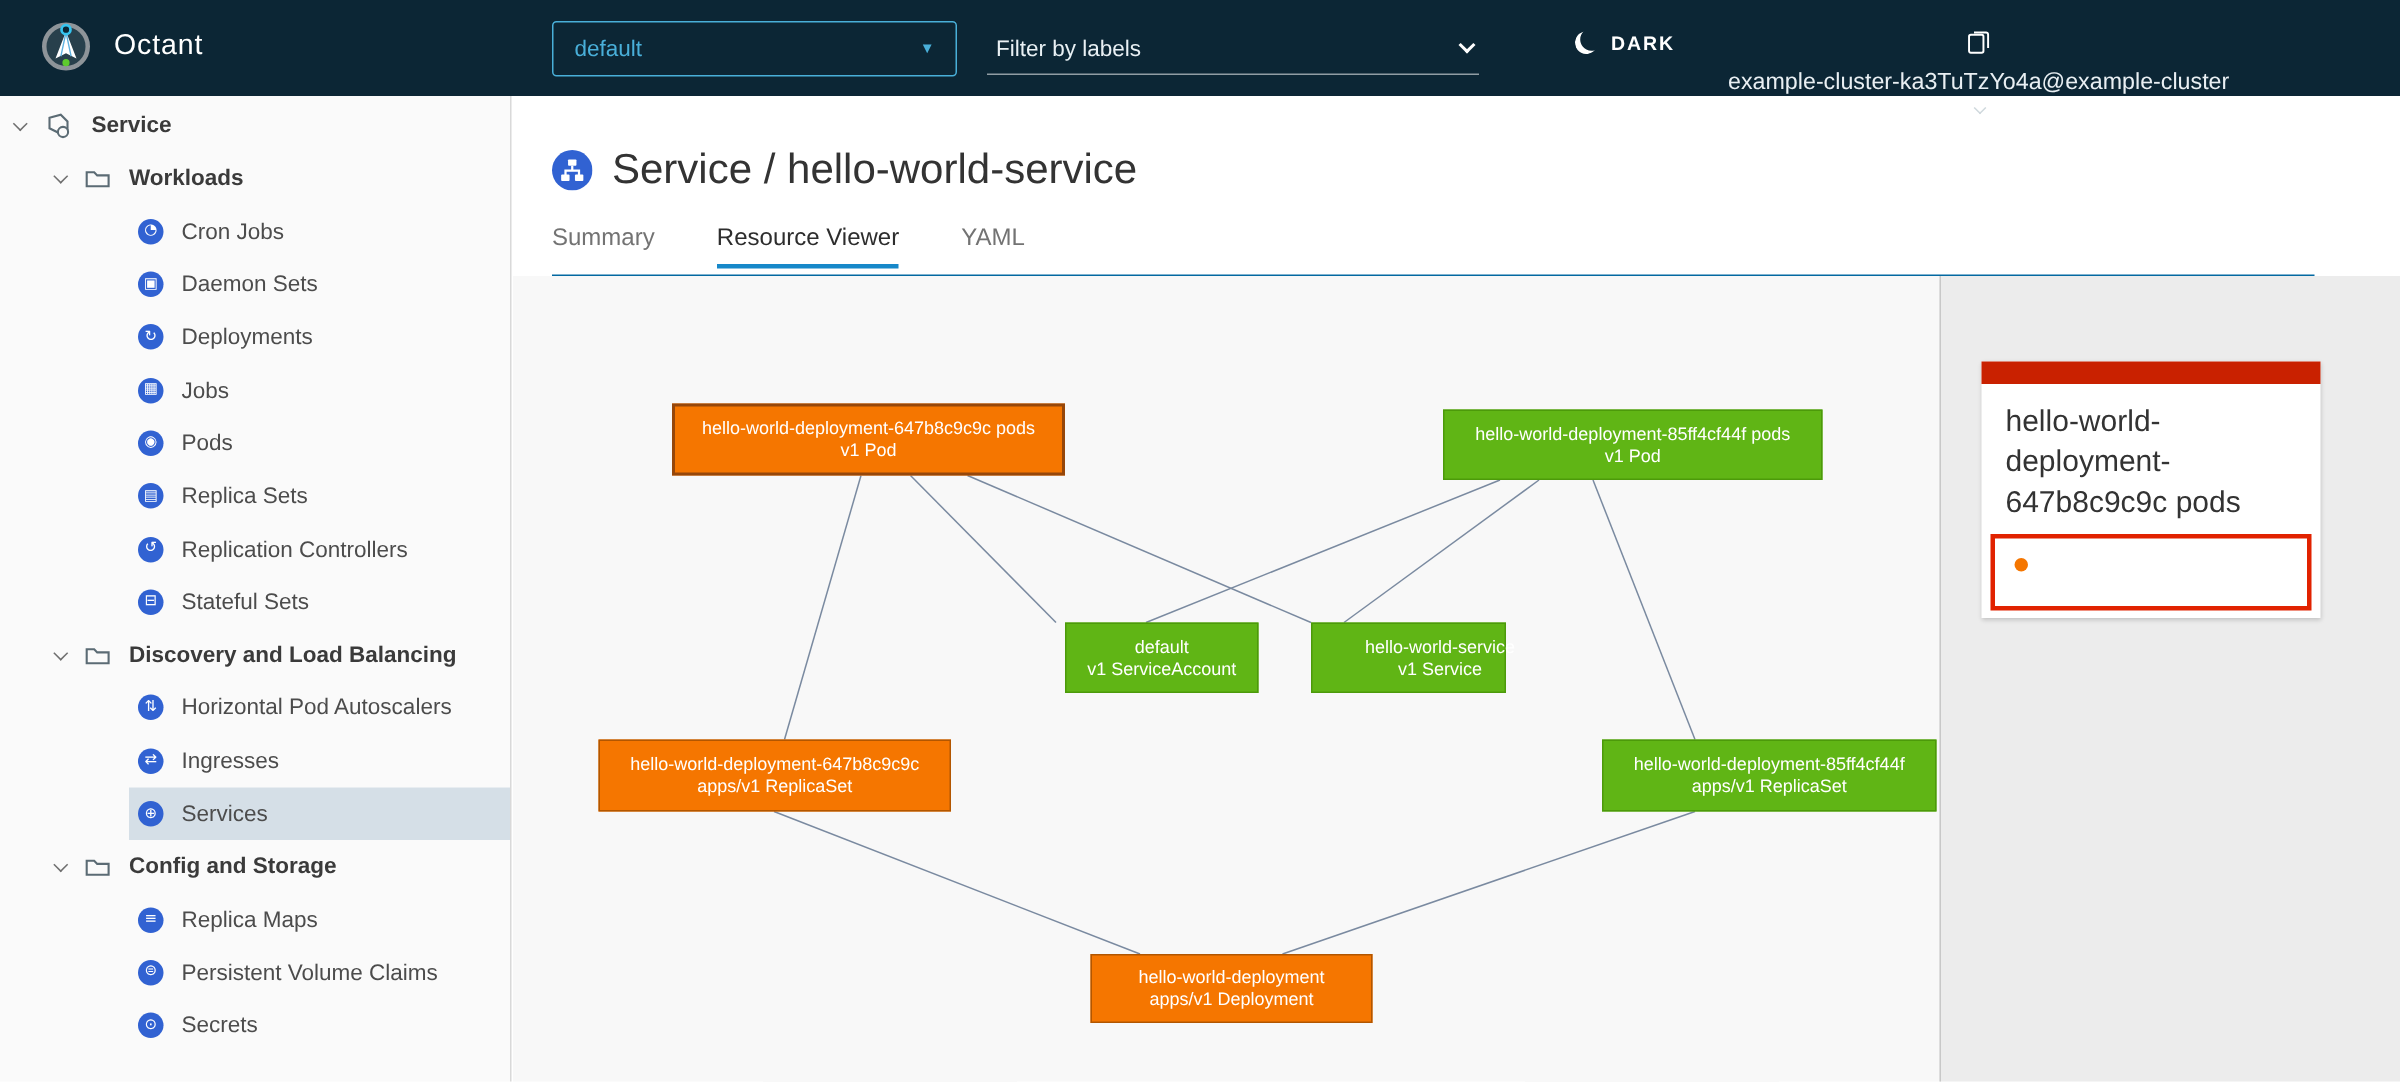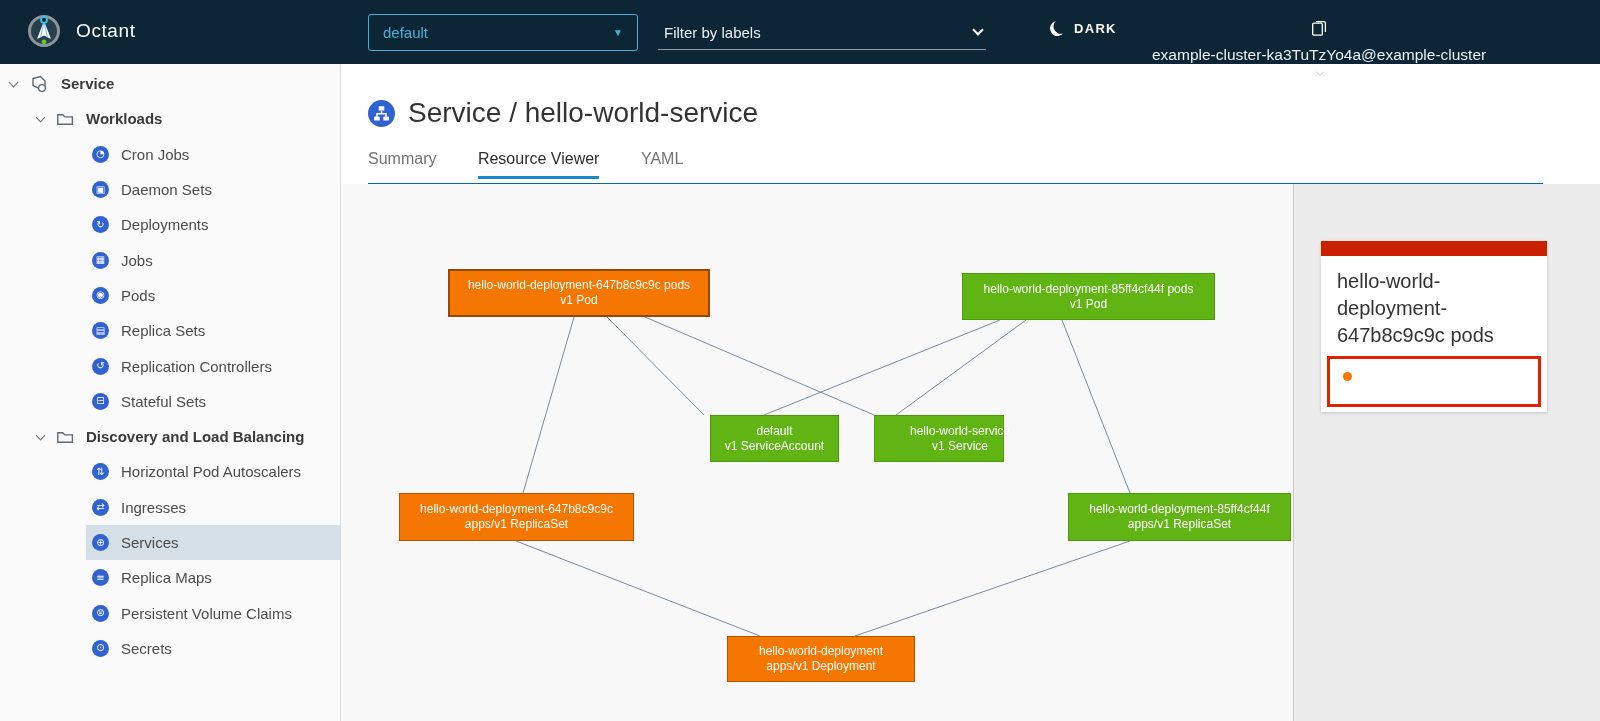"Config and Storage" div.side-row { html: none -> <div> <span></span> <span> <svg> <path></path> </svg> </span> <span>Config and Storage</span> </div> }
